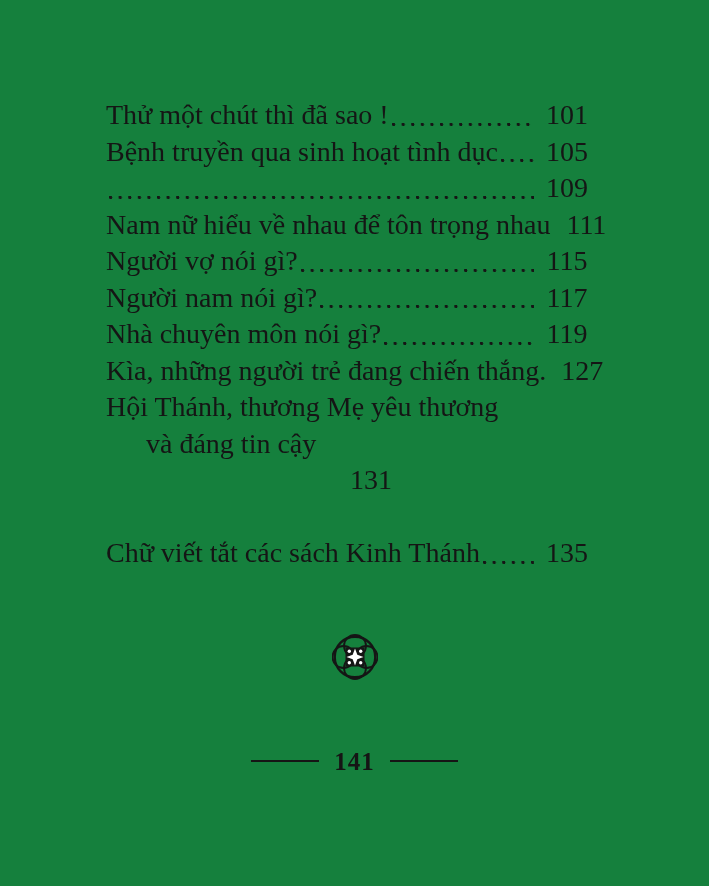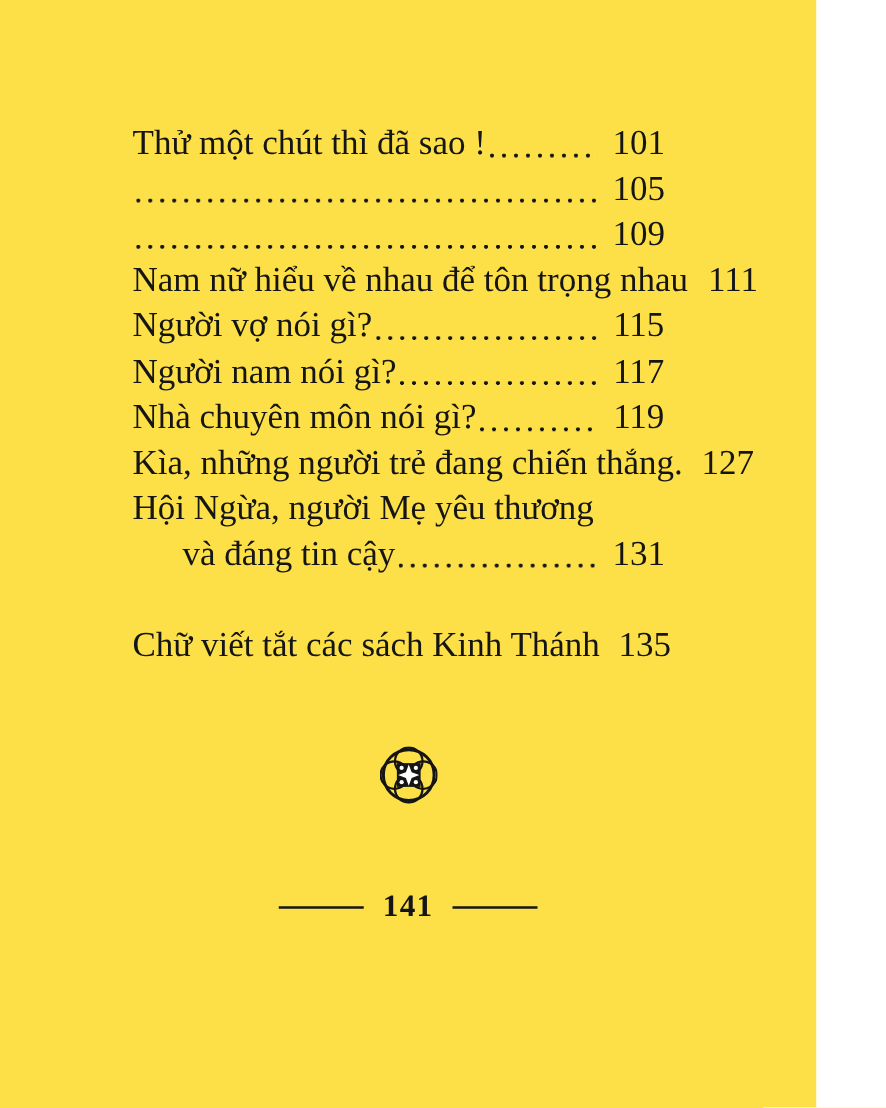"Thử một chút thì đã" .page { background: #fde047 -> #15803d; width: 653px -> 709px }
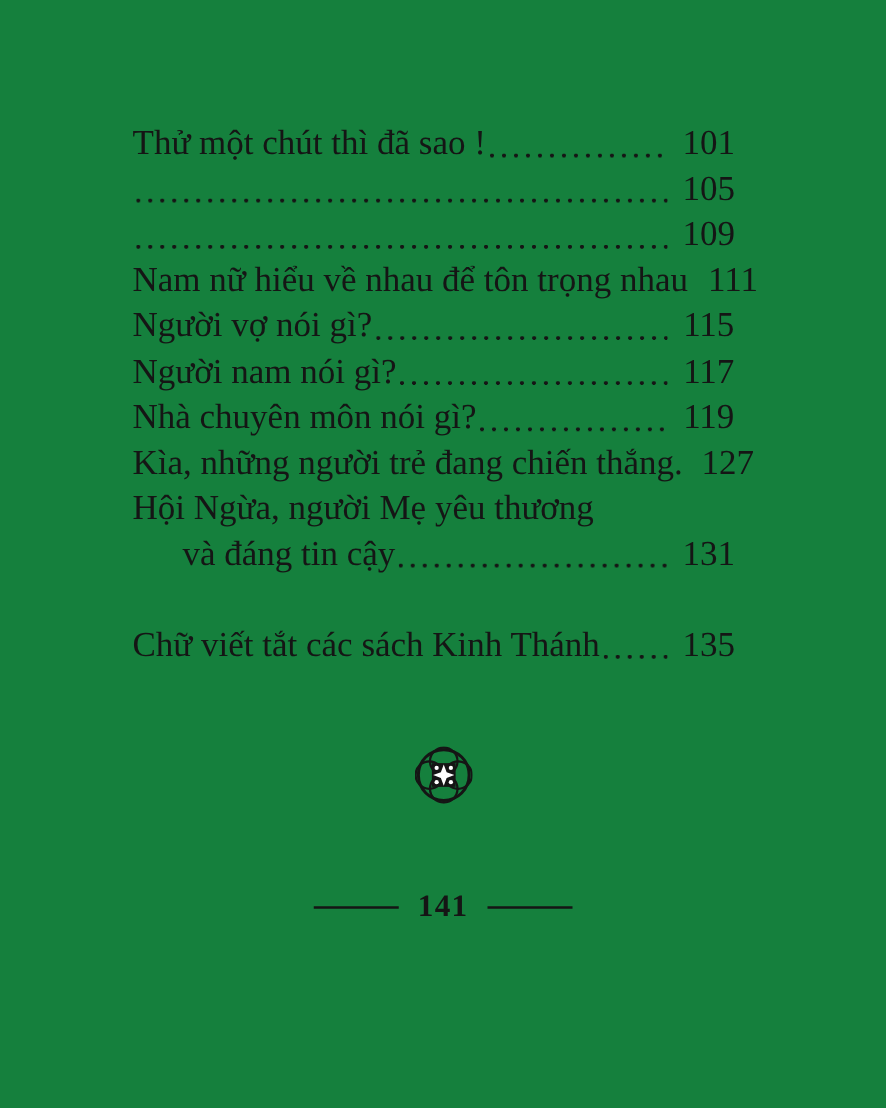"Bệnh truyền qua sinh hoạt" span.toc-title { html: none -> <span>Bệnh truyền qua sinh hoạt tình dục</span> }
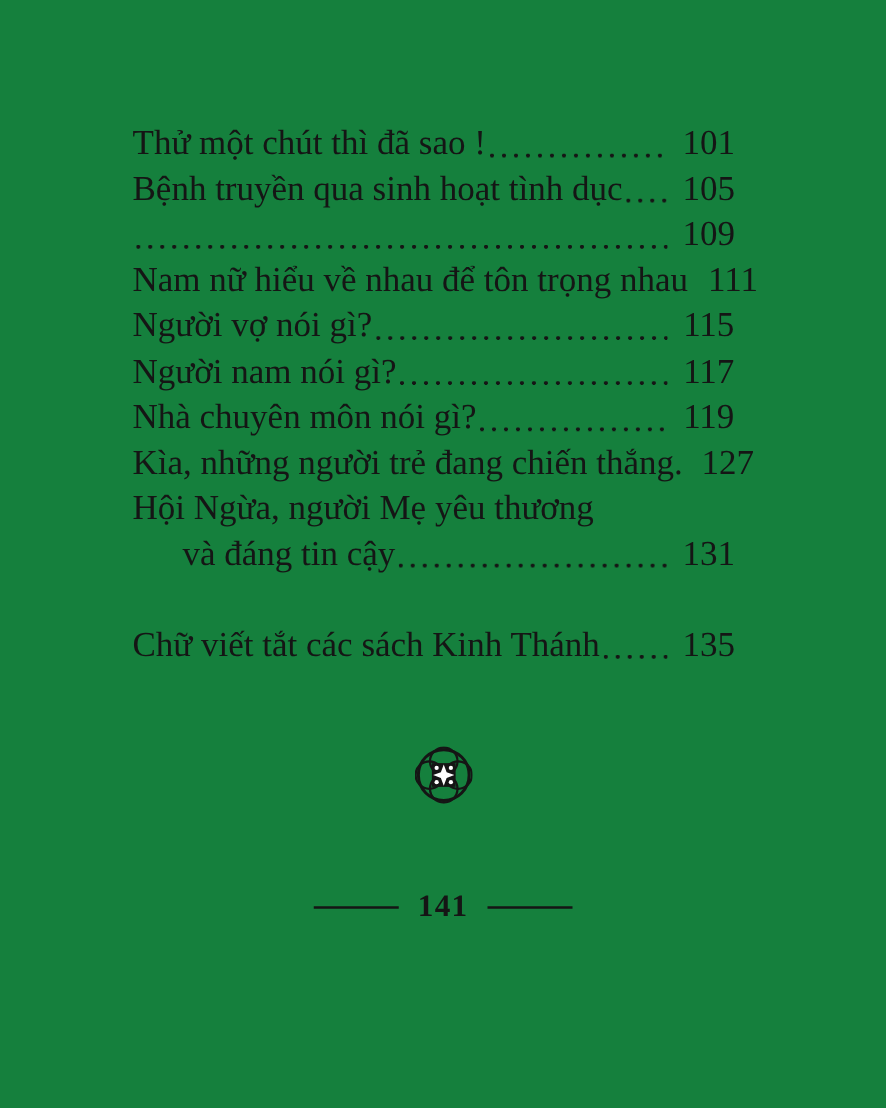"Hội Ngừa, người Mẹ yêu" span.toc-title { text: Ngừa, người -> Thánh, thương }
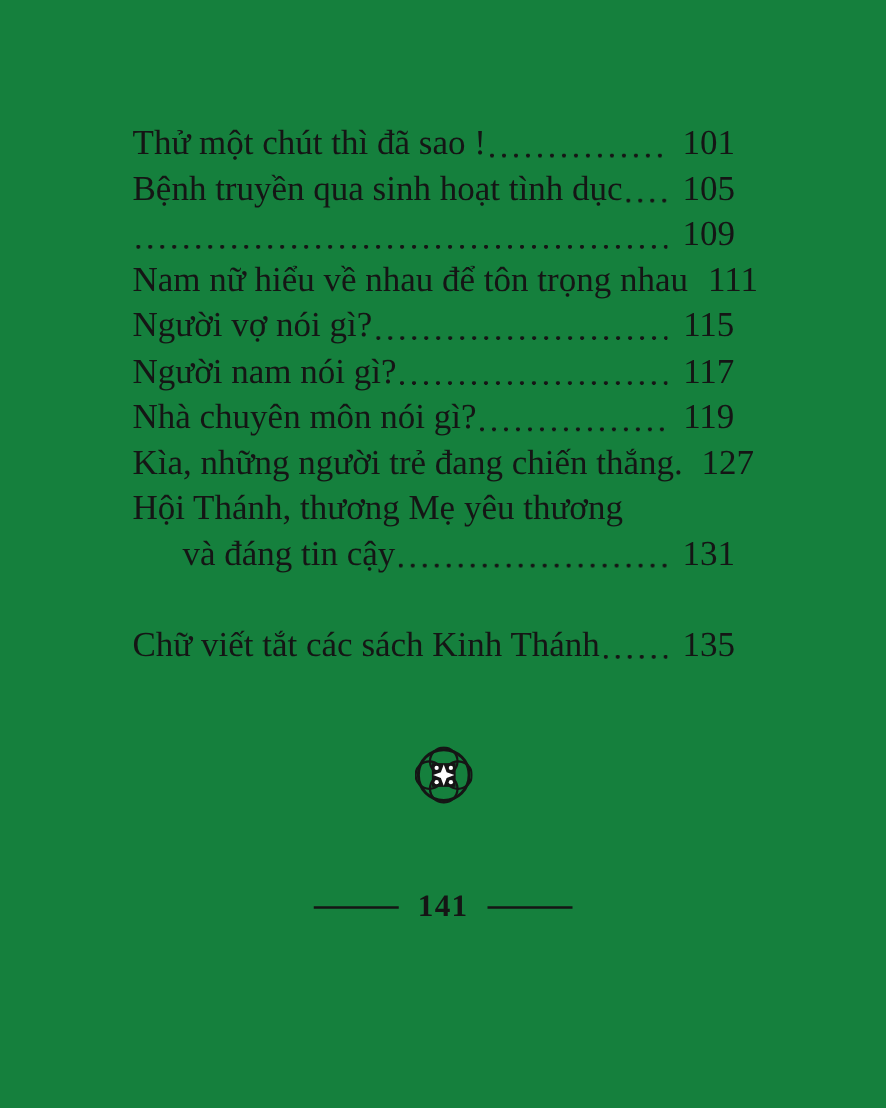"và đáng tin cậy" .toc-row.indent { flex-direction: none -> column }
